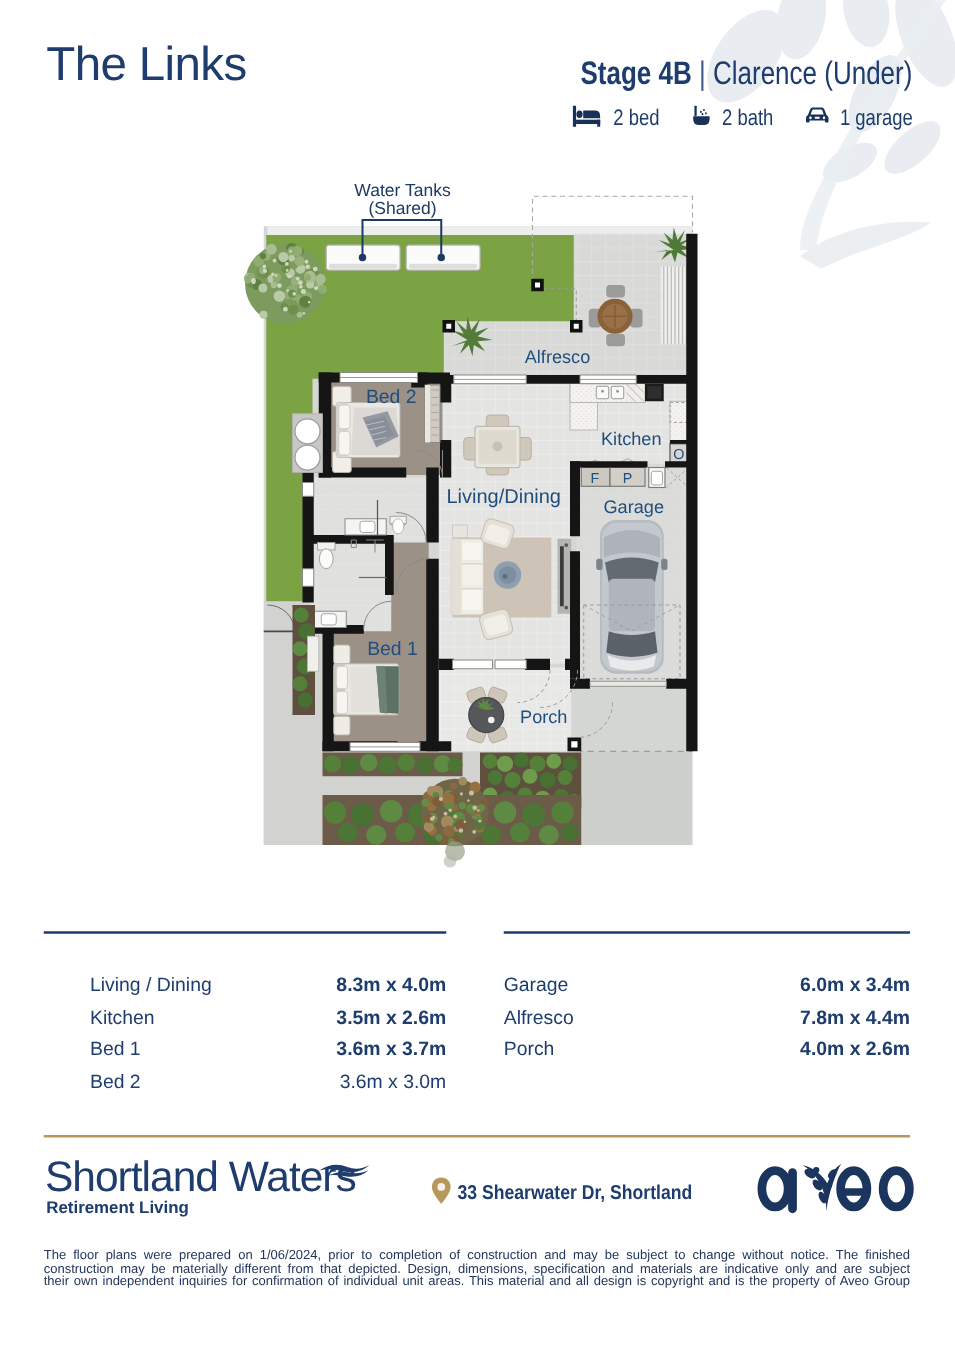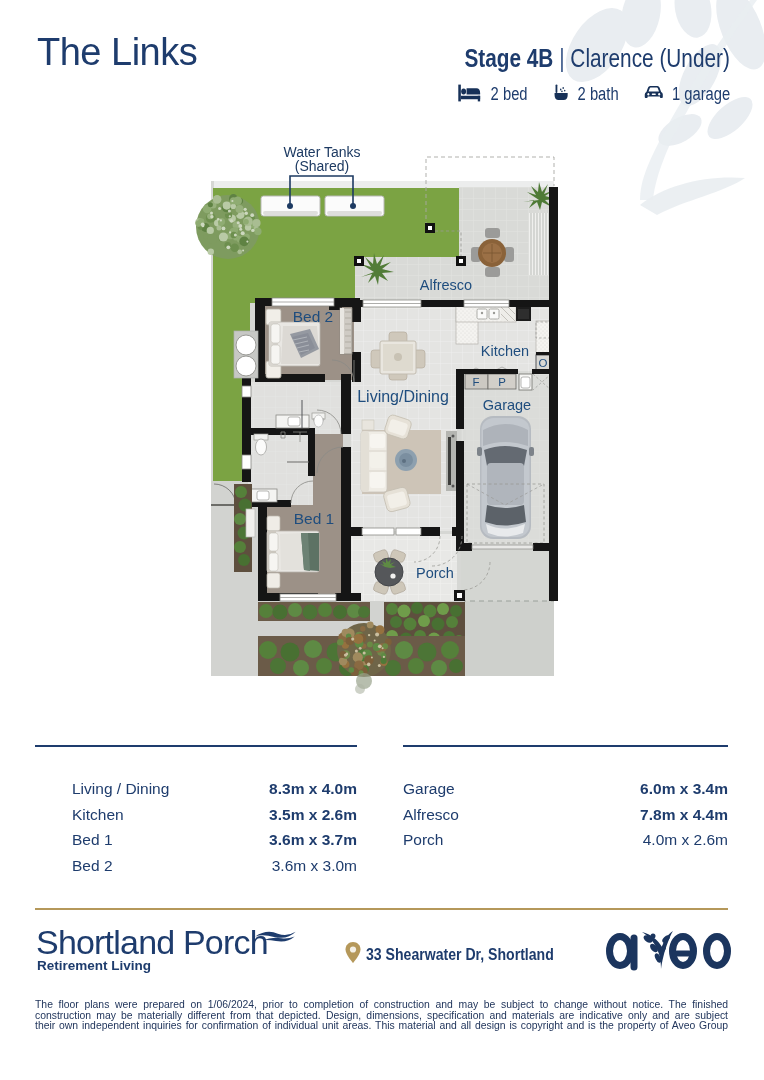"4.0m x 2.6m" span { font-weight: normal -> bold }
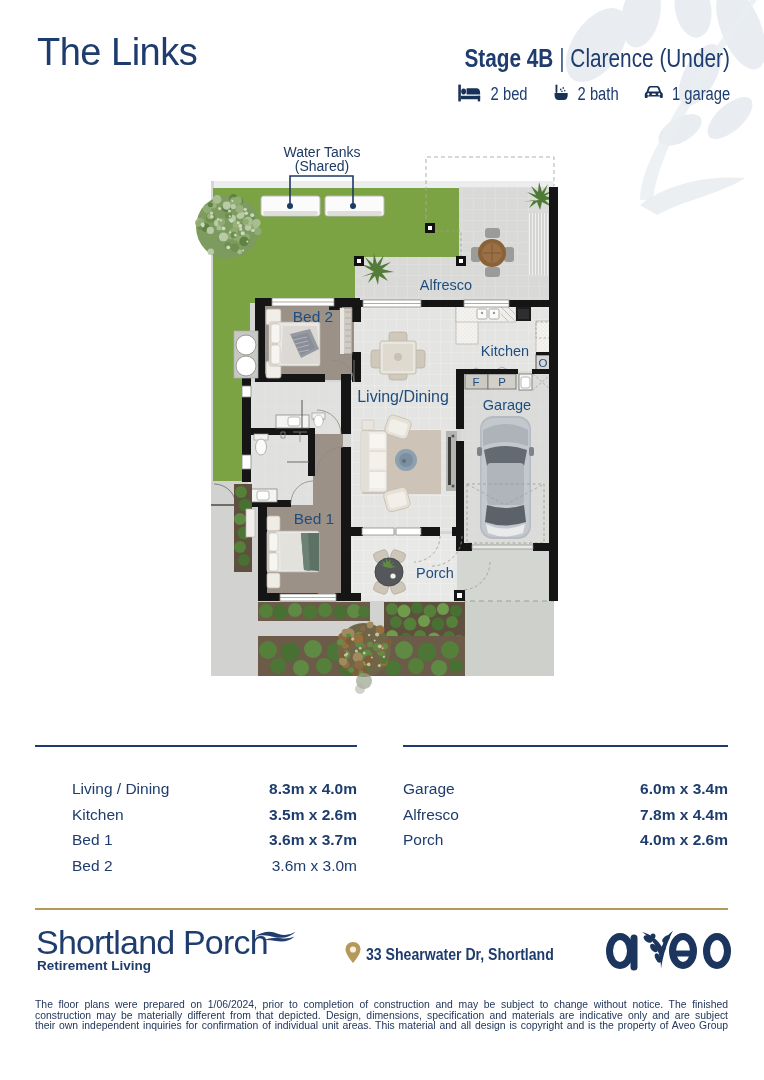"Shortland Porch" div.abs { text: Porch -> Waters }
